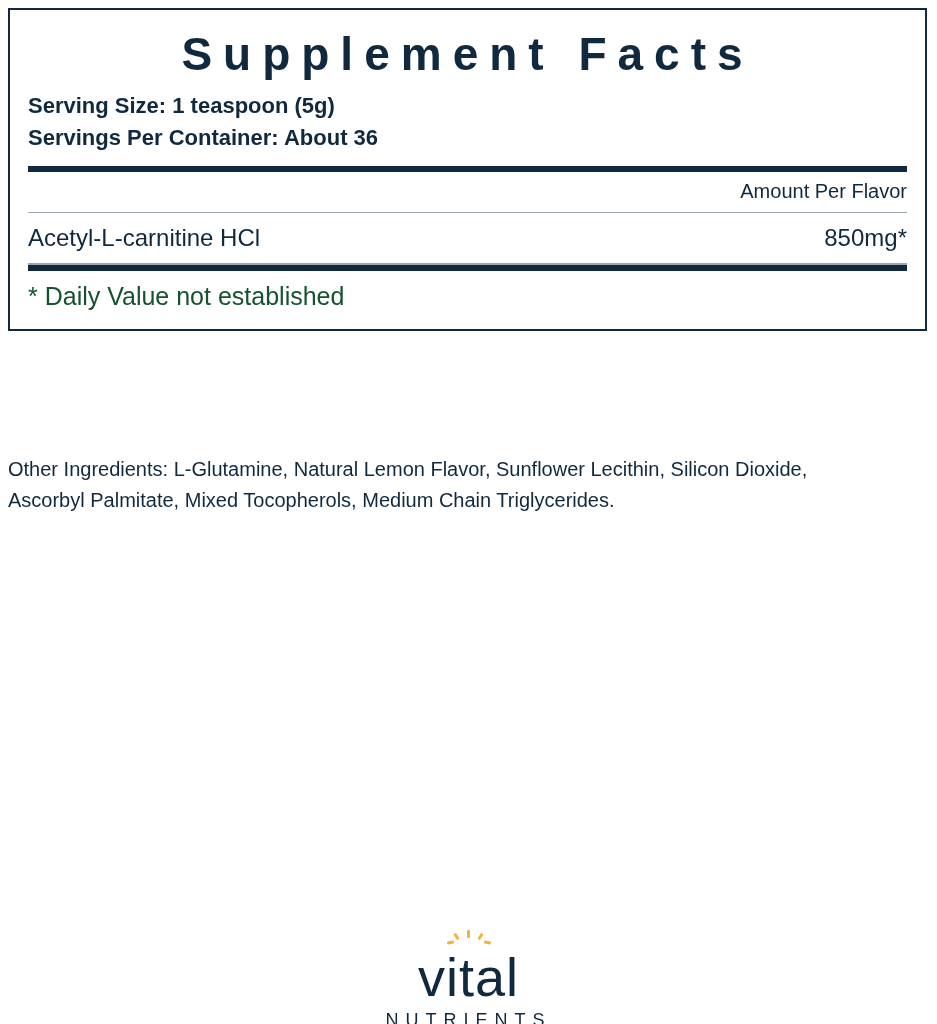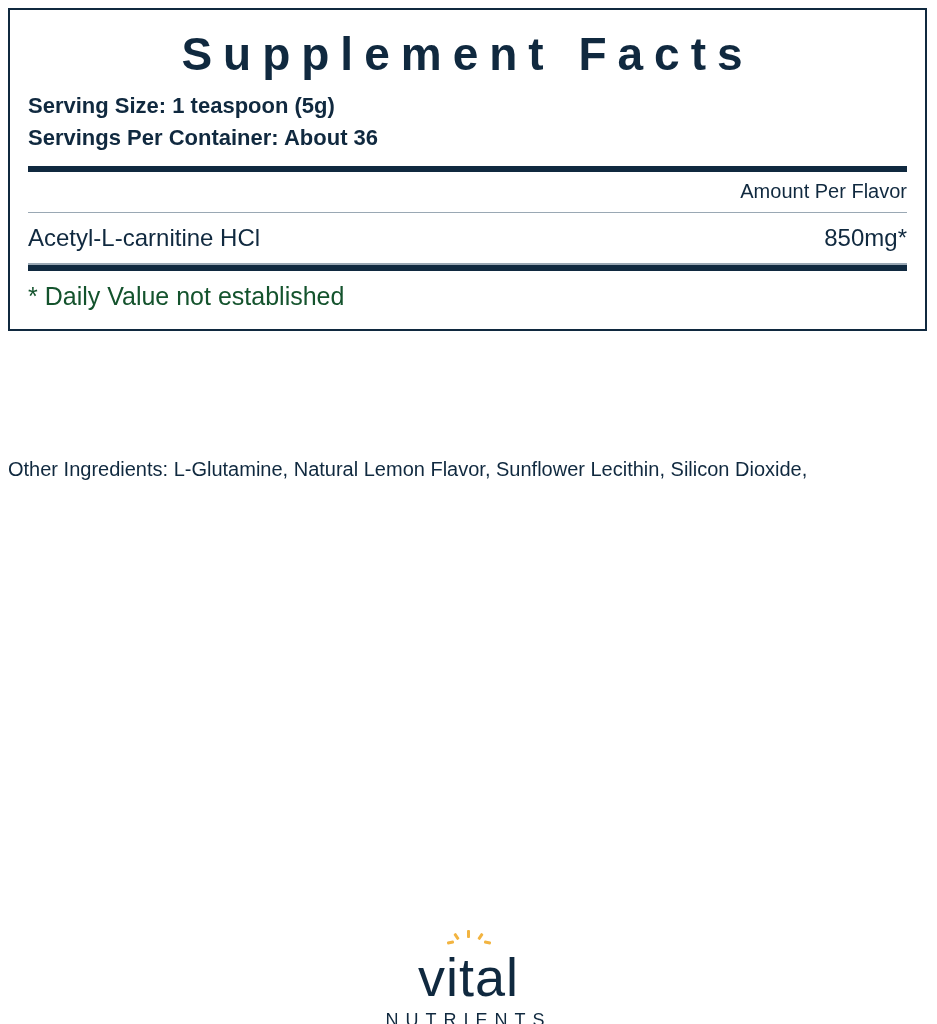"Ascorbyl Palmitate, Mixed Tocopherols," div { html: none -> <div>Ascorbyl Palmitate, Mixed Tocopherols, Medium Chain Triglycerides.</div> }
